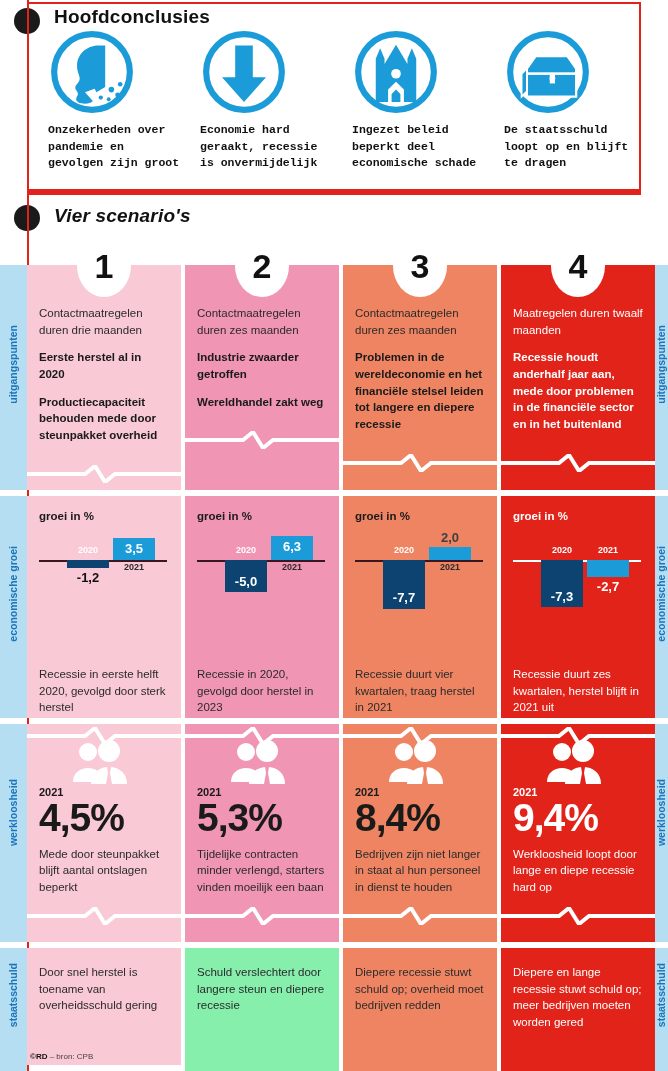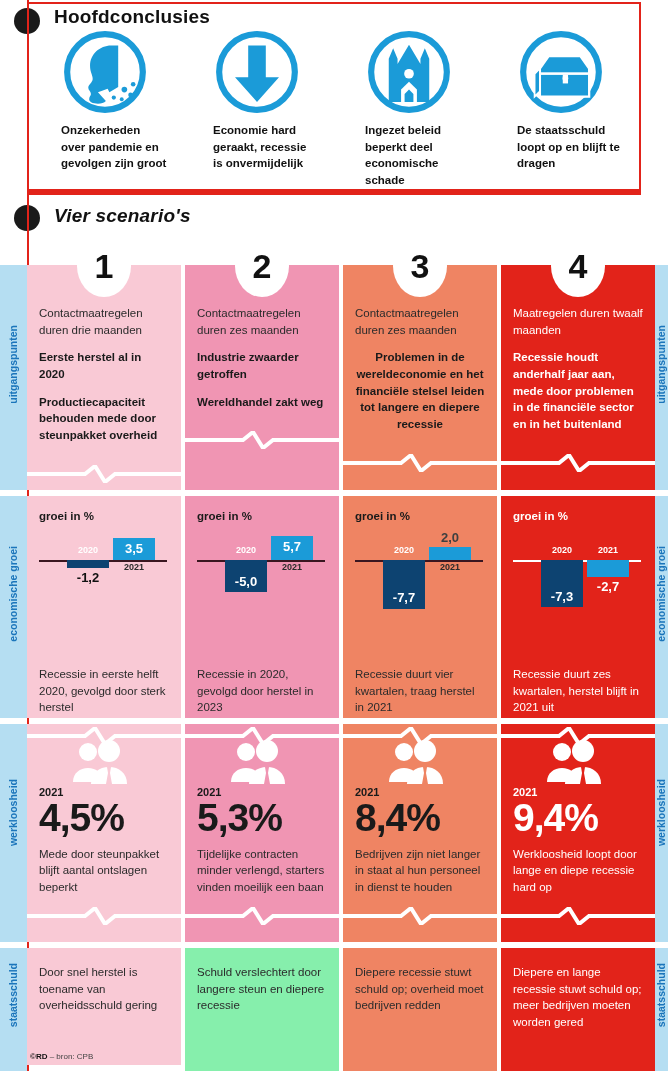"Onzekerheden over pandemie en gevolgen" .concl-item { font-family: none -> Liberation Mono, monospace; padding: 0 15px -> 0 2px }
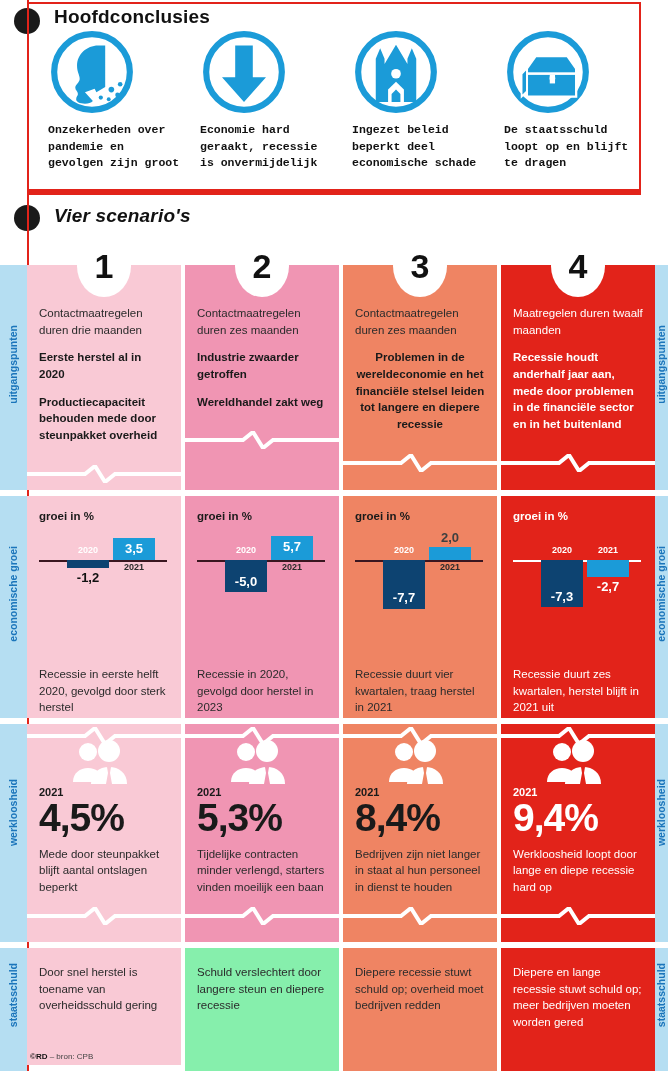"Problemen in de wereldeconomie en" p.p { text-align: center -> none }
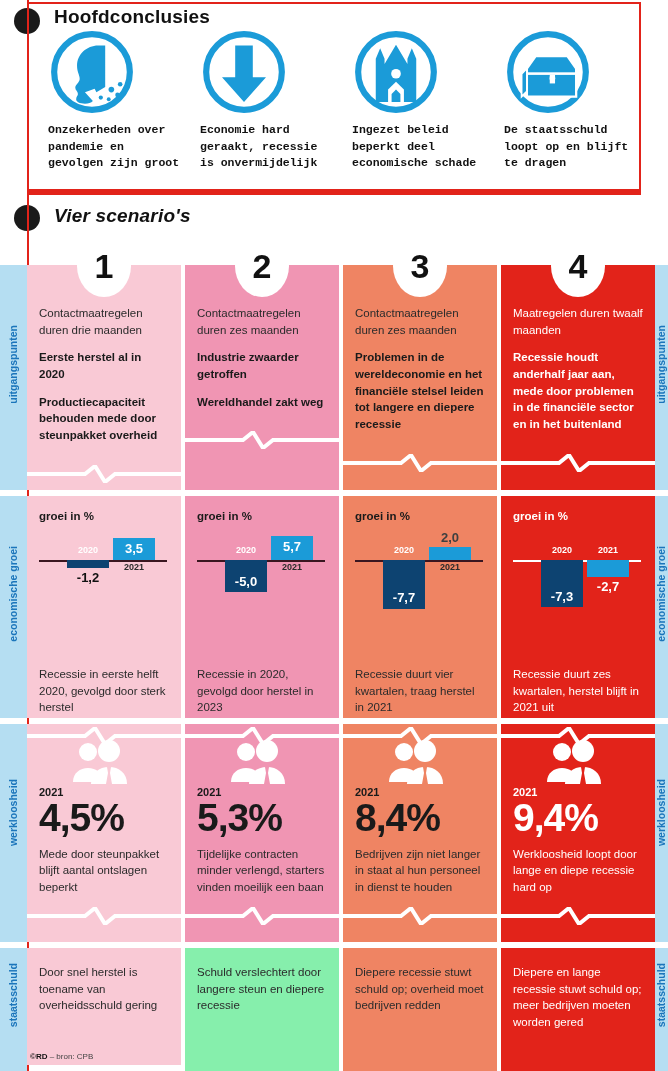"5,7" div.bval { text: 5,7 -> 6,3 }
